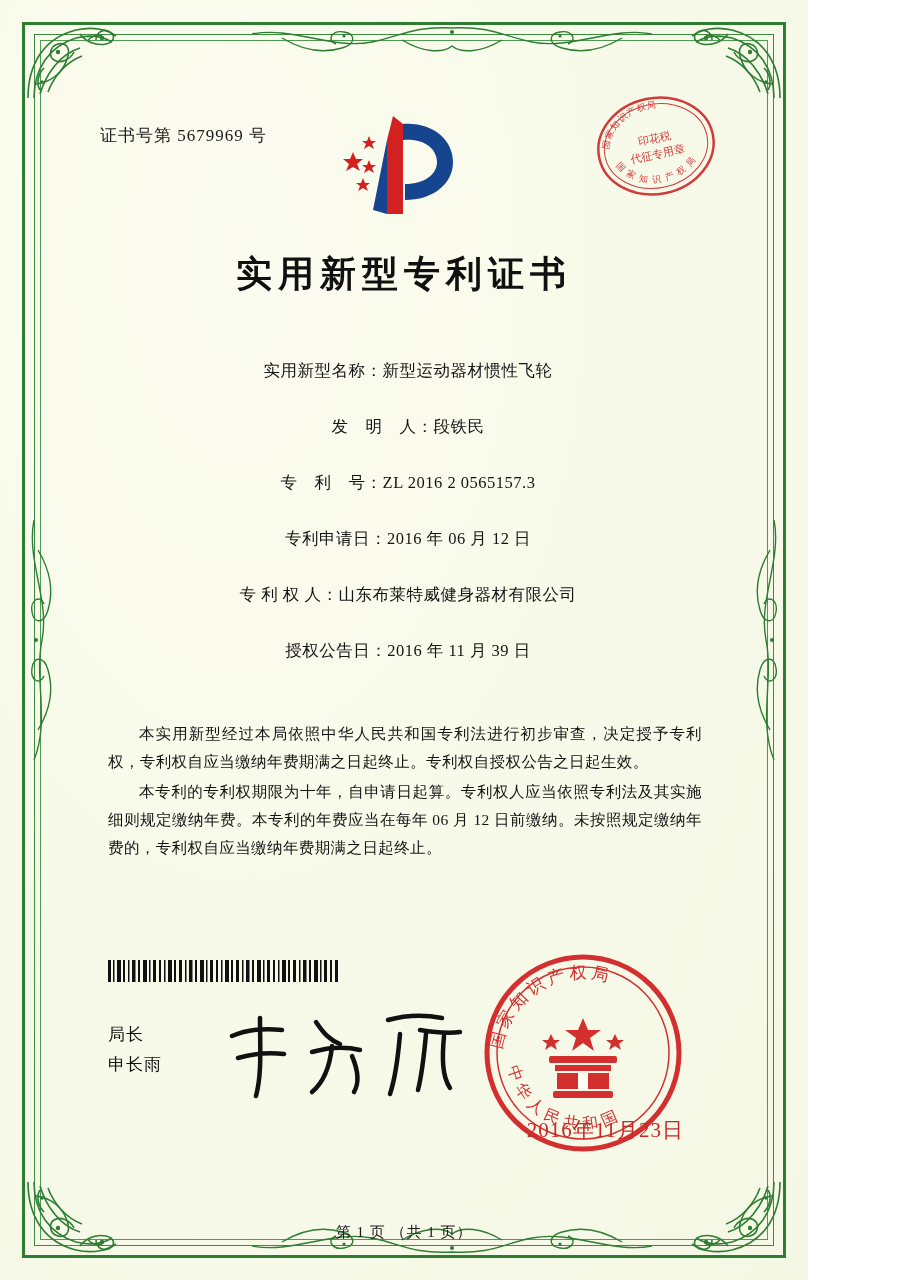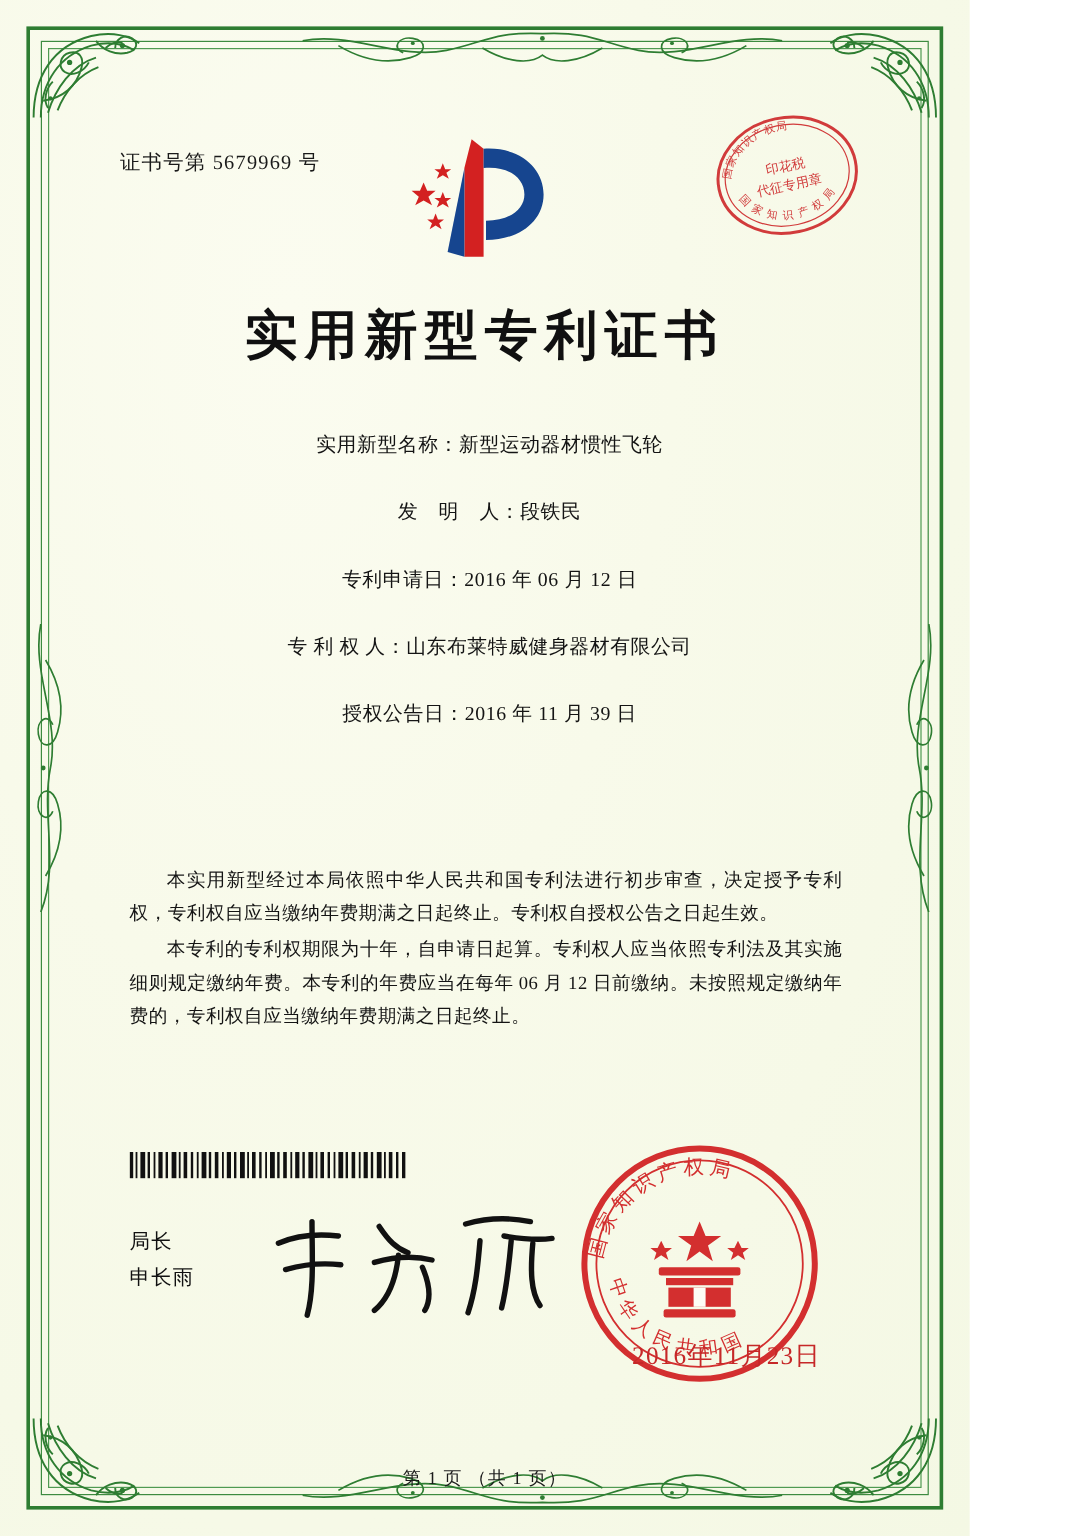"实用新型专利证书" .title { font-size: 44px -> 36px }
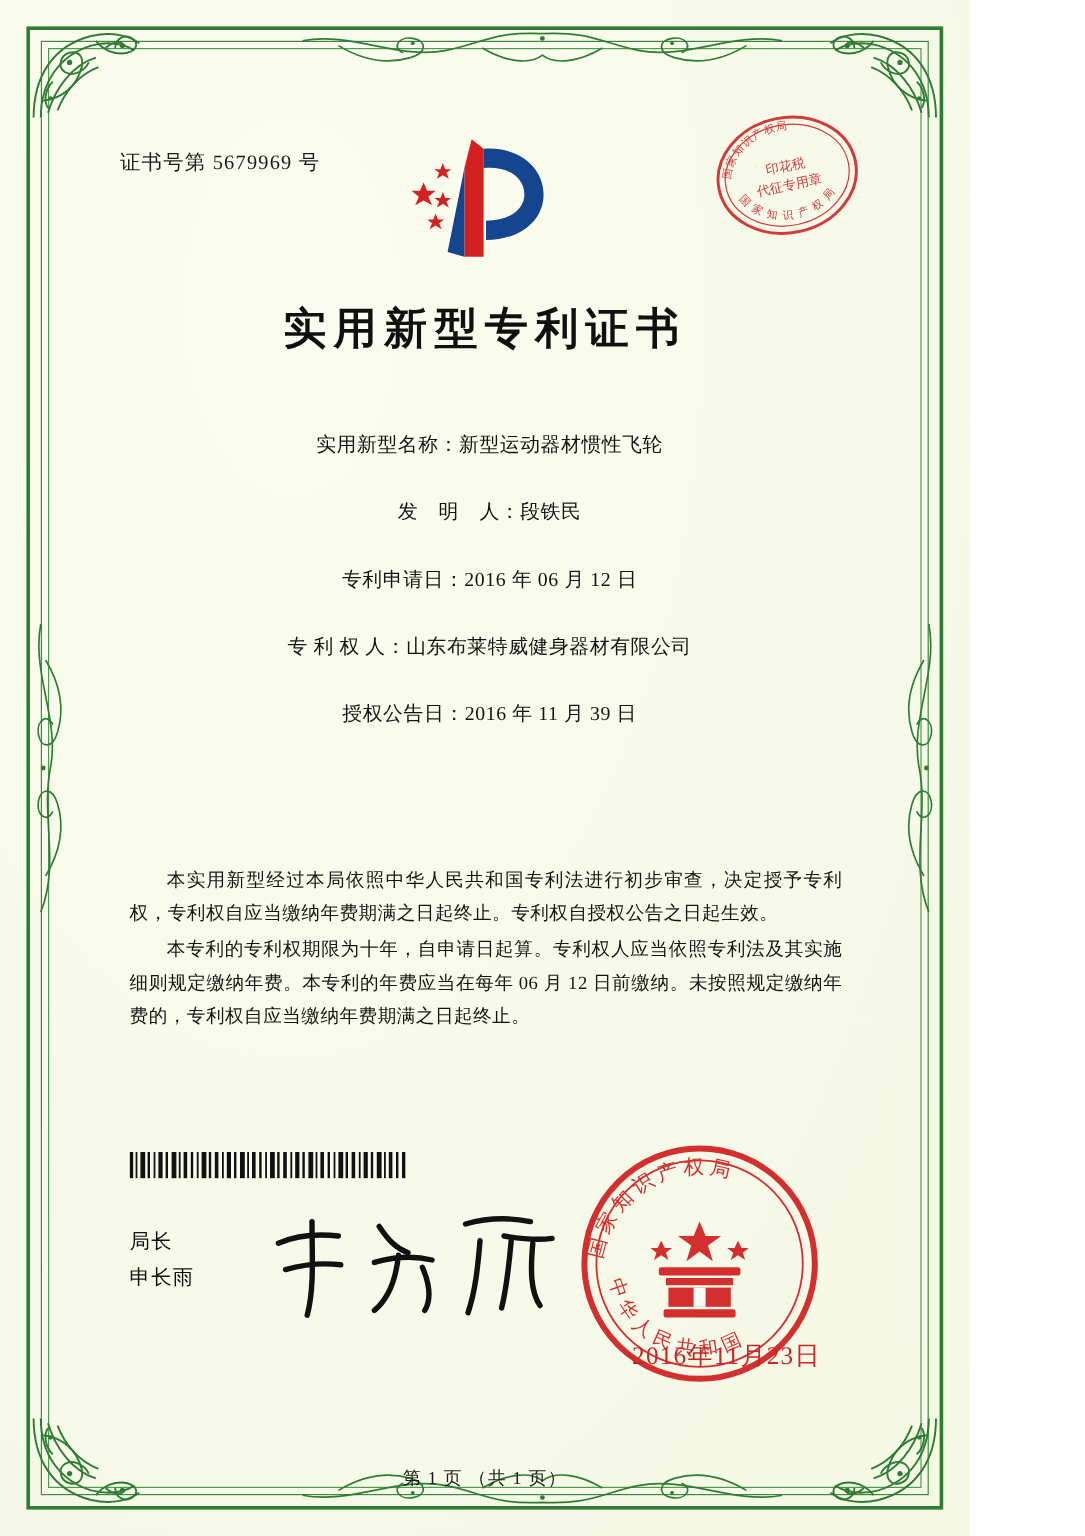"专 利 号：ZL 2016 2" div.field-row { html: none -> <div> <span>专 利 号：</span><span>ZL 2016 2 0565157.3</span> </div> }
